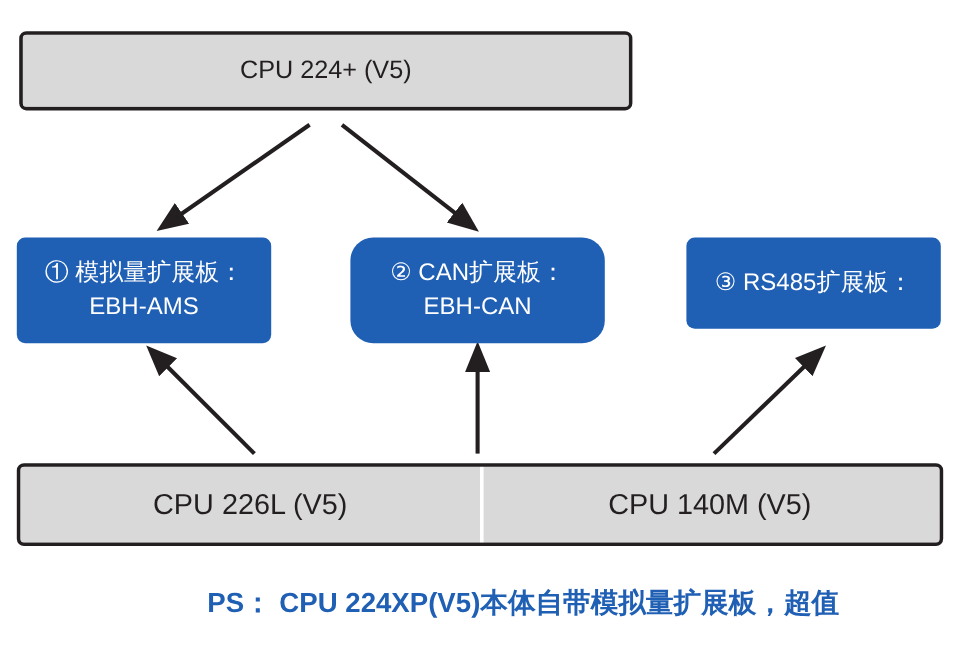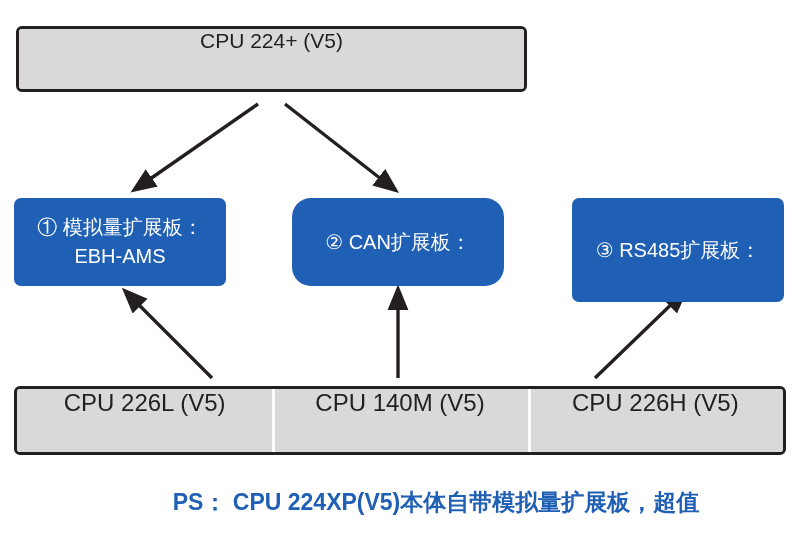"CPU 224+ (V5)" .cpu-cell { align-items: none -> center }
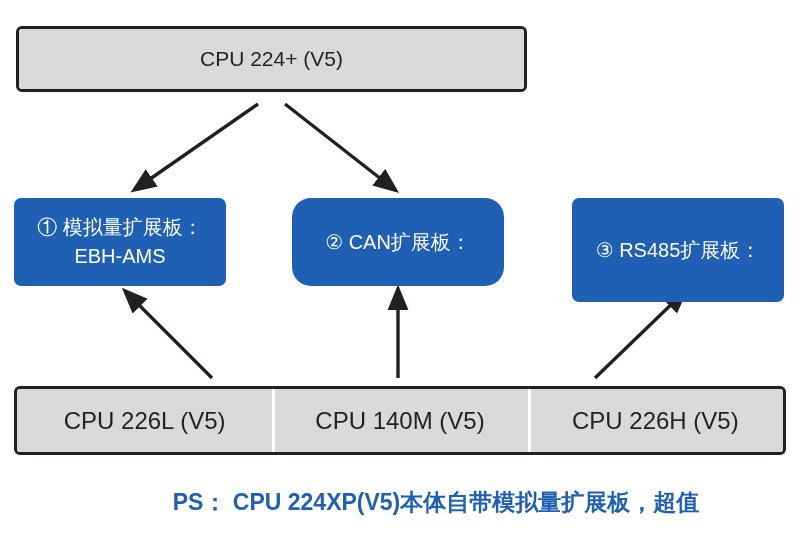"③ RS485扩展板：" .board-485 { height: 104px -> 76px }
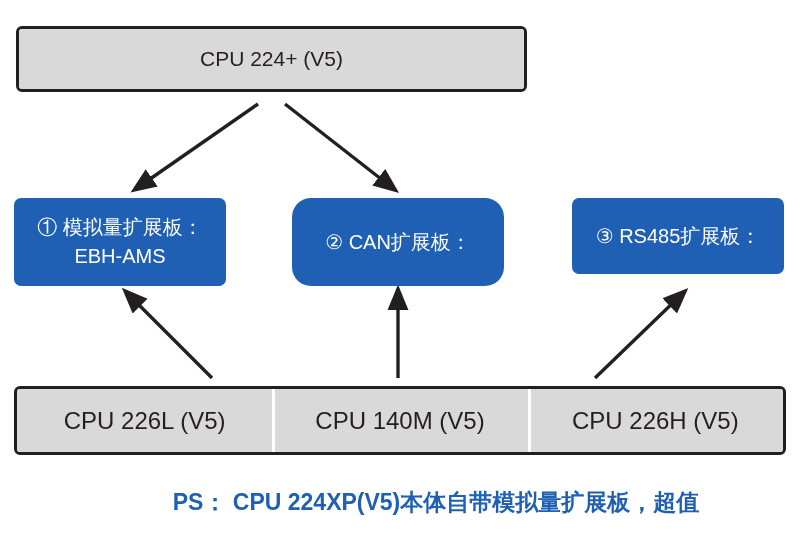"EBH-CAN" span.line2 { html: none -> <span>EBH-CAN</span> }
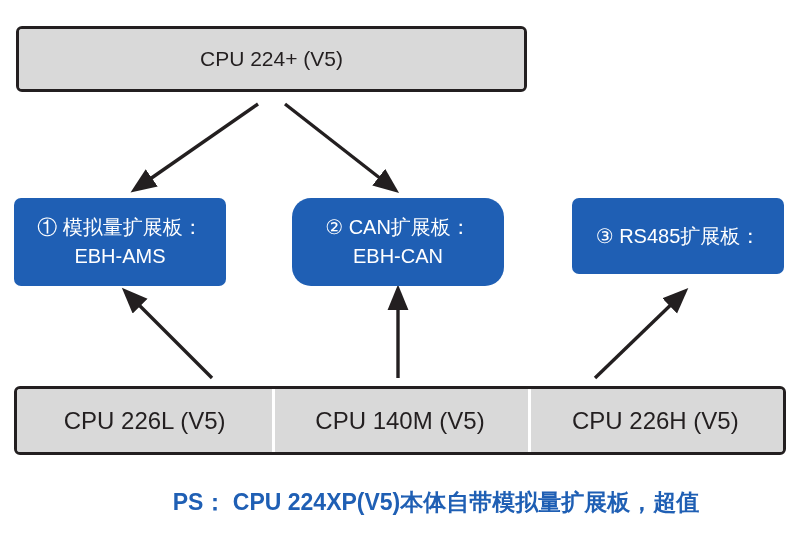"CPU 226H (V5)" div.cpu-cell { html: <div> <span>CPU 226H (V5)</span> </div> -> none }
